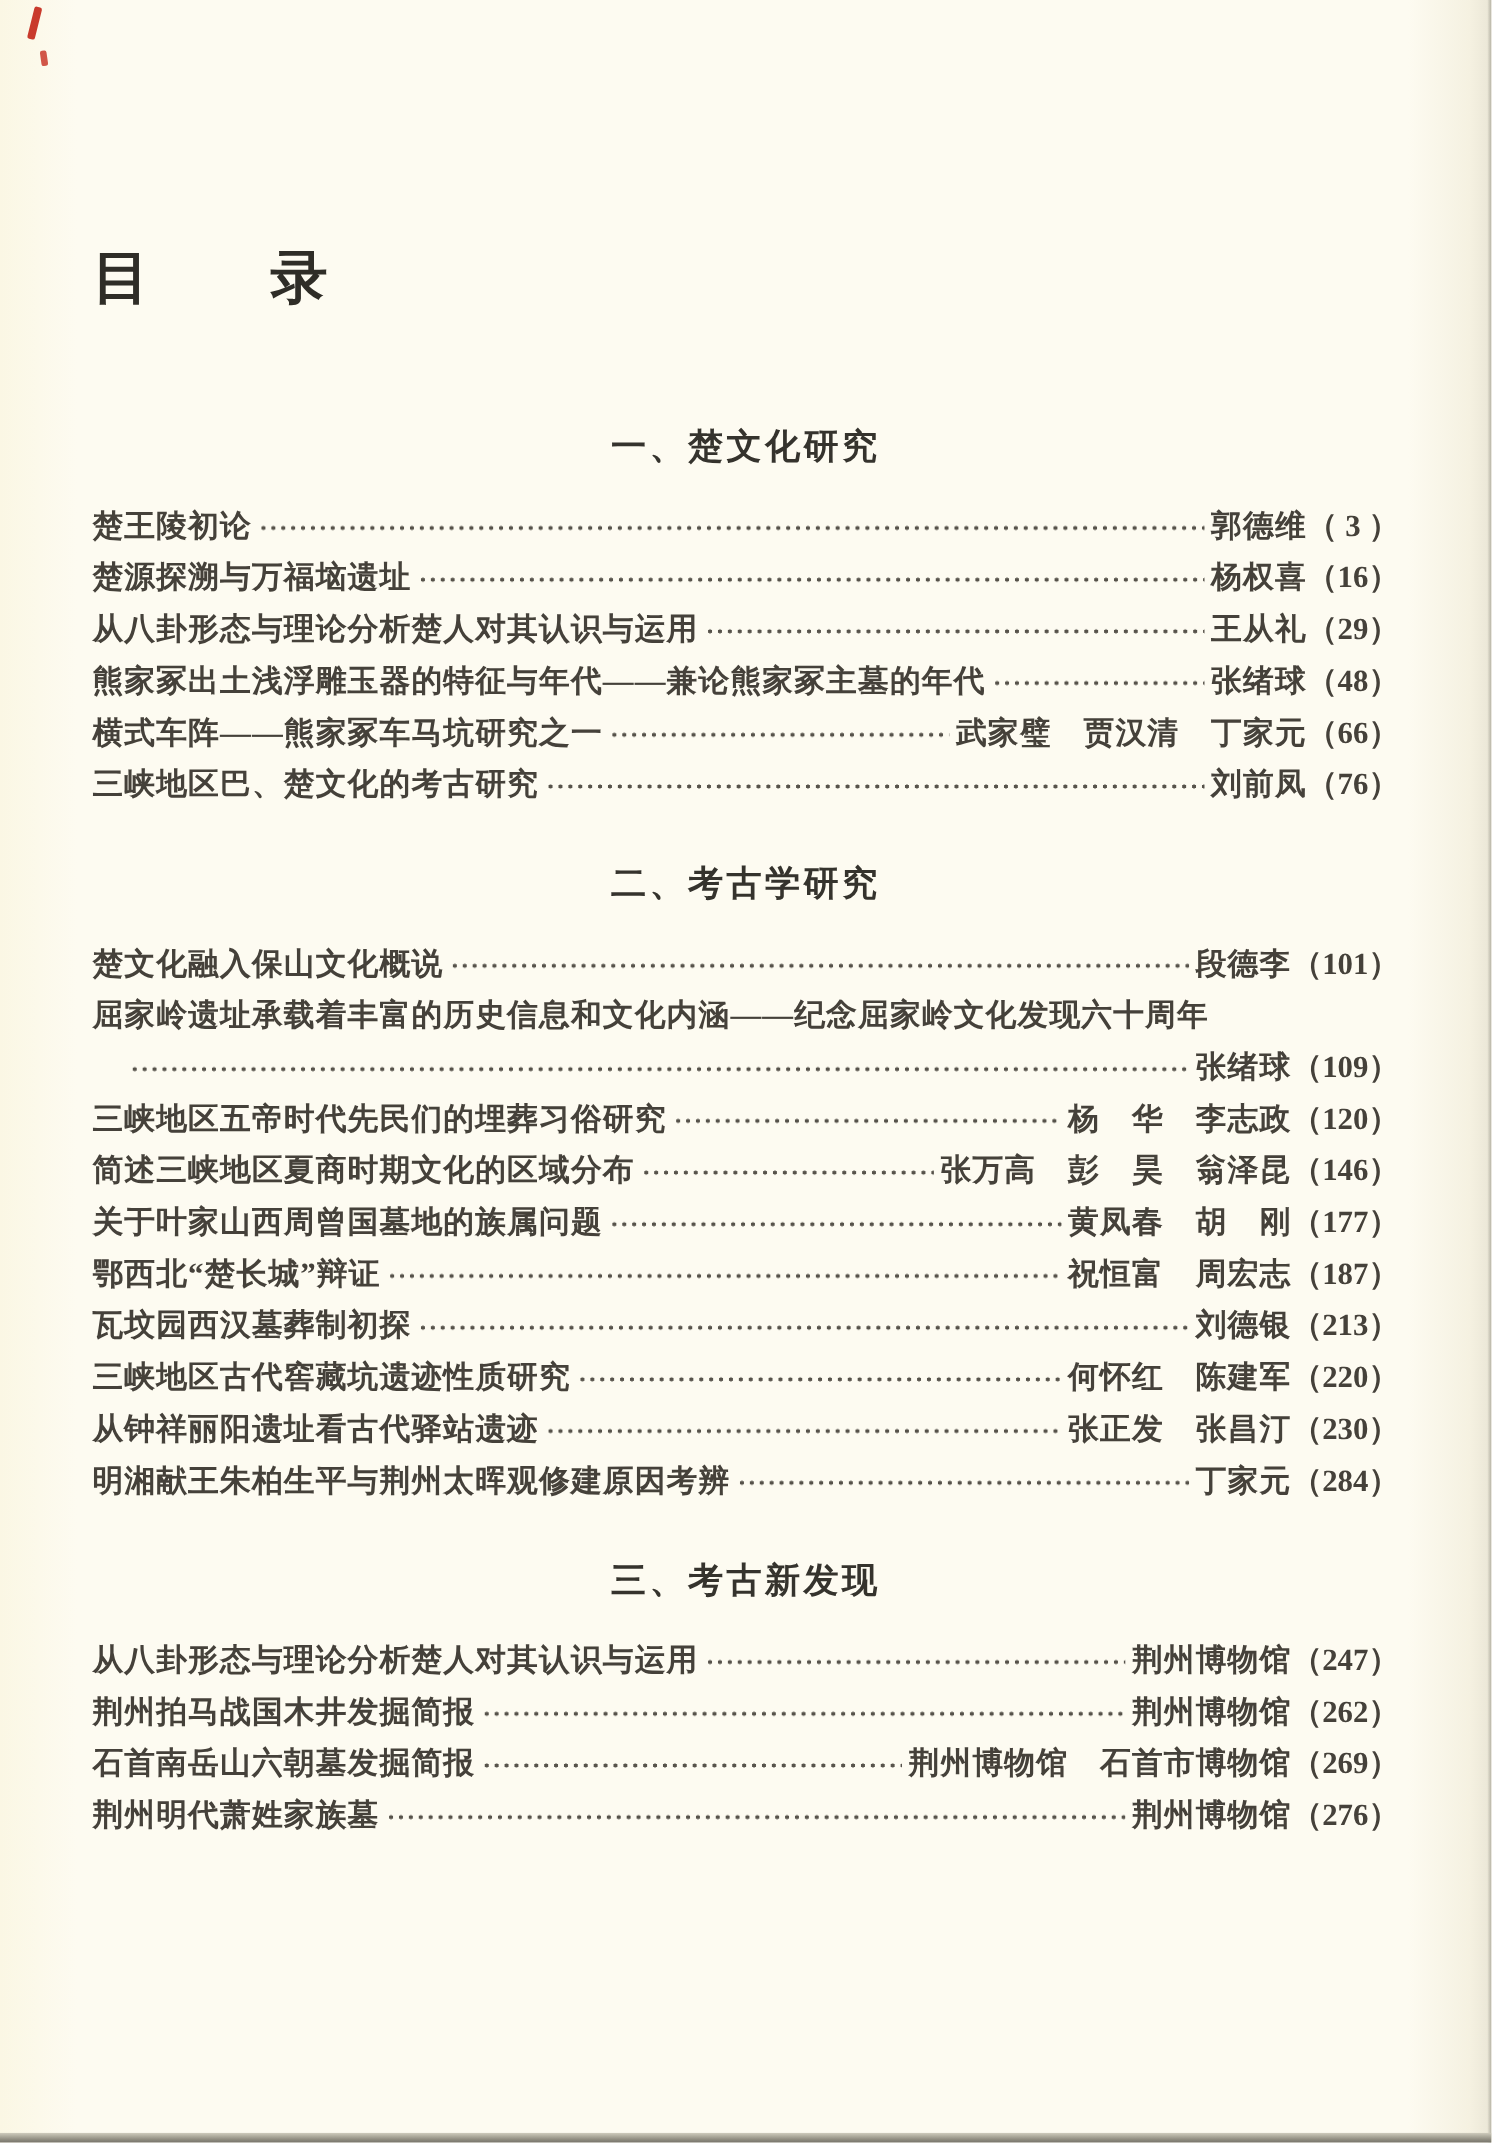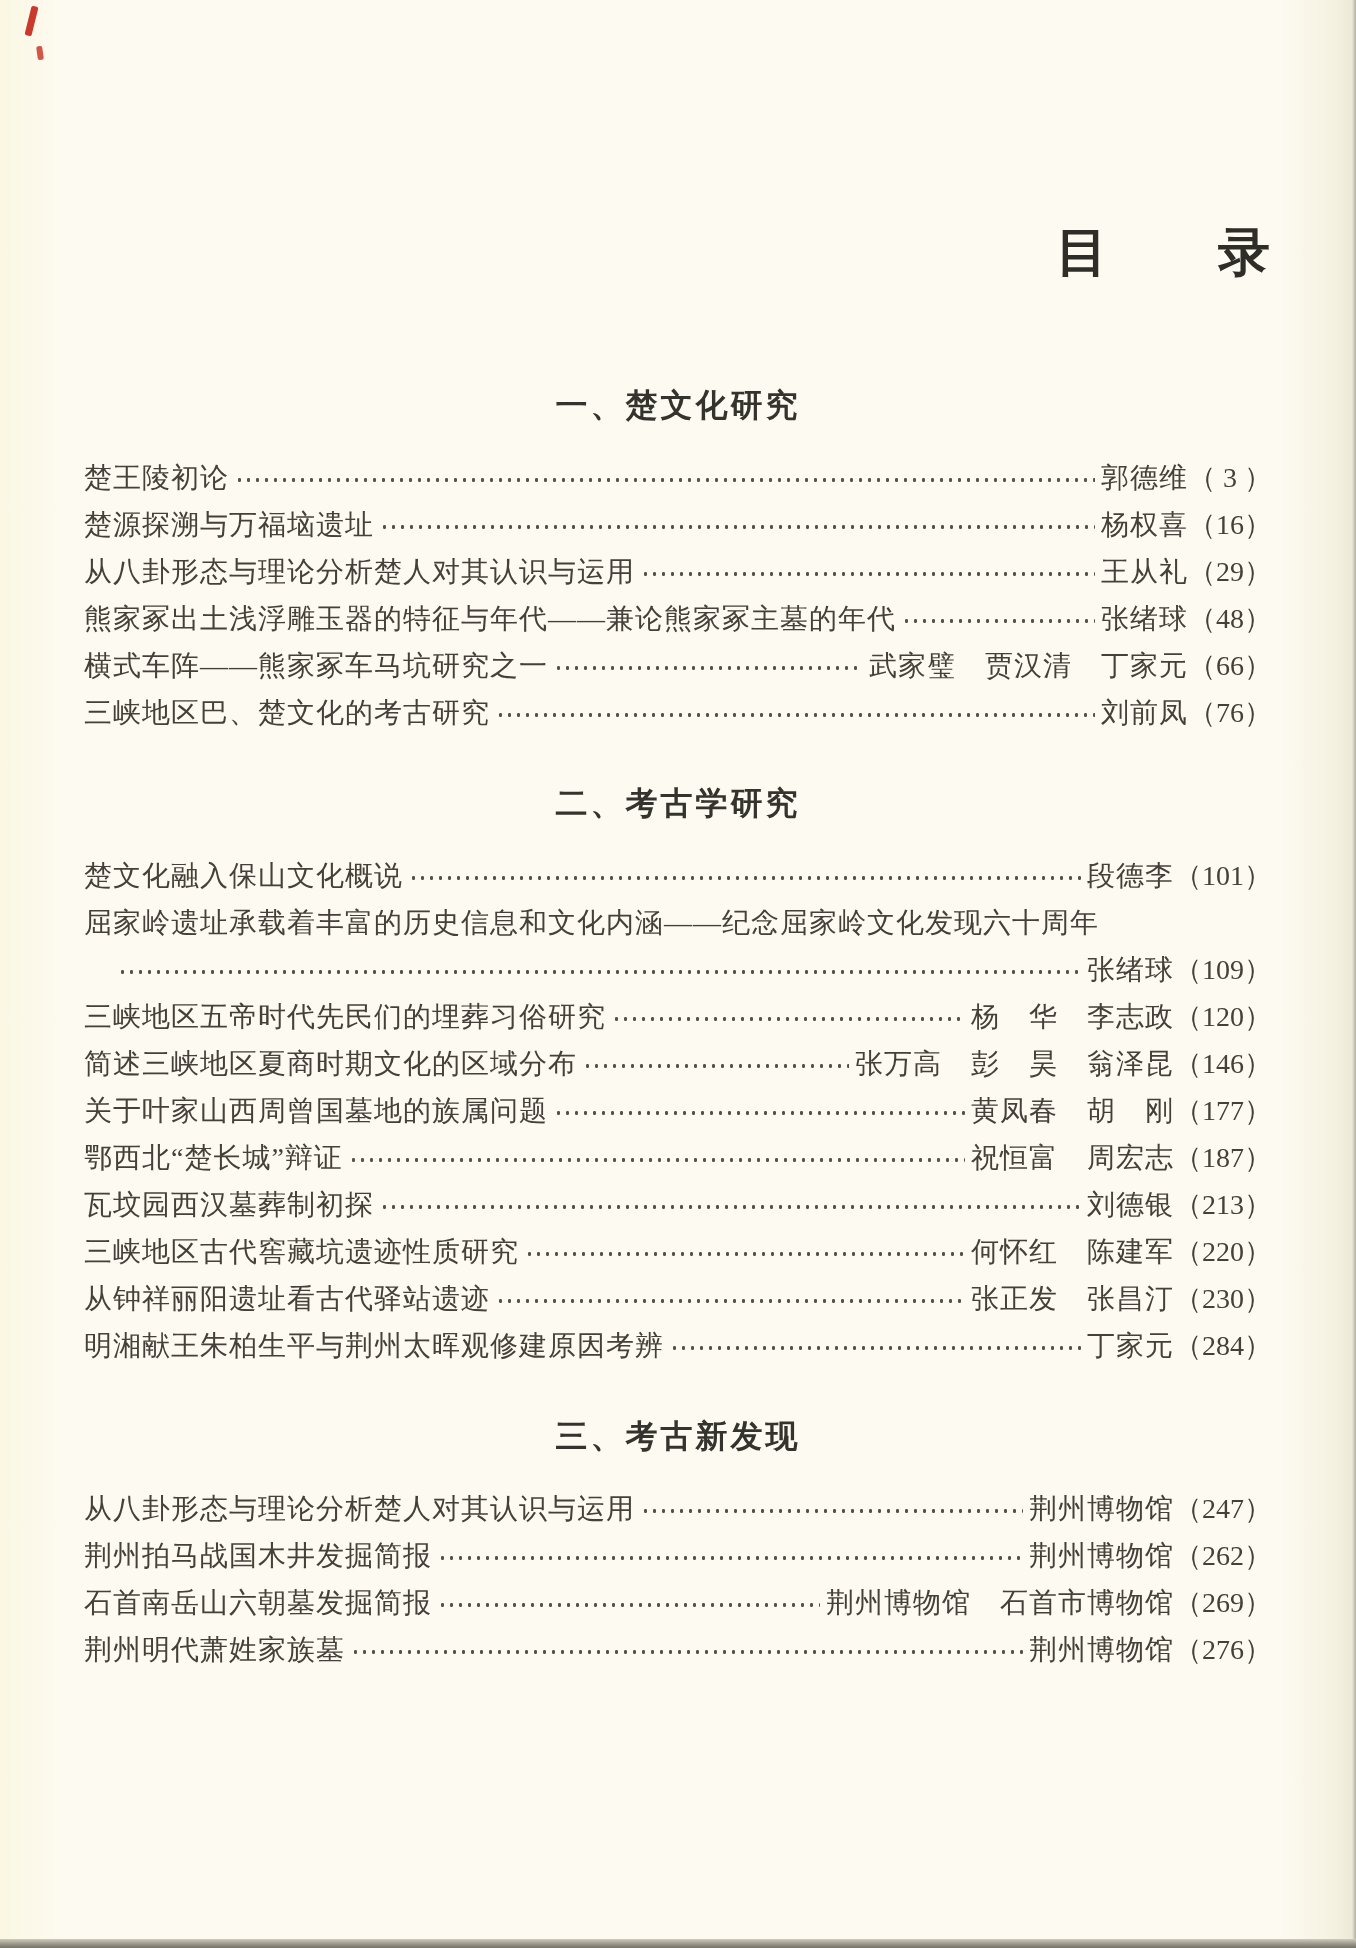"目 录" .title { text-align: right -> left }
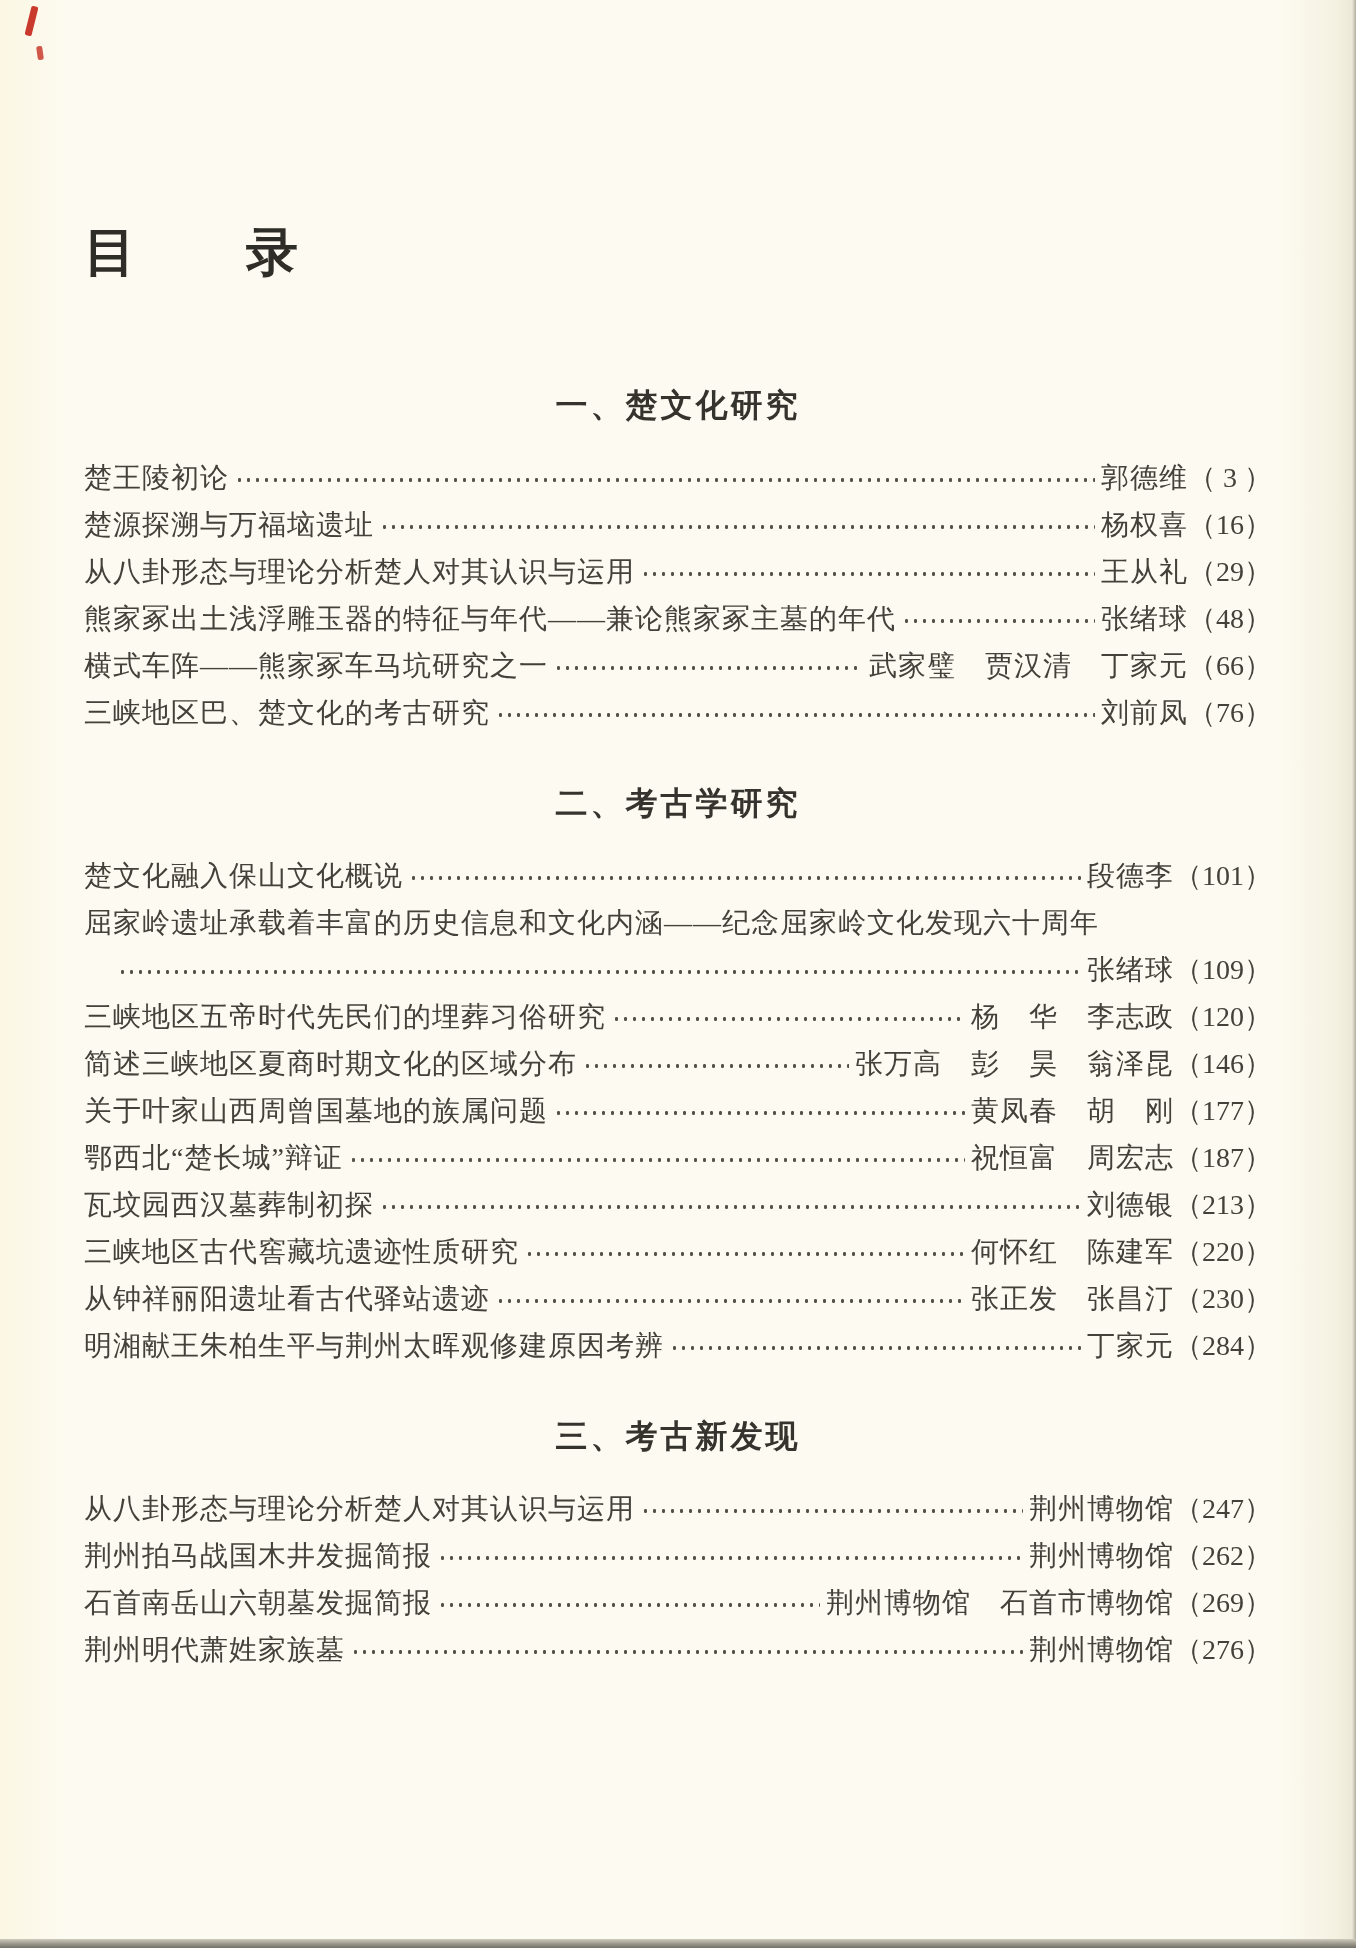"楚王陵初论" .entries { font-weight: none -> bold }
